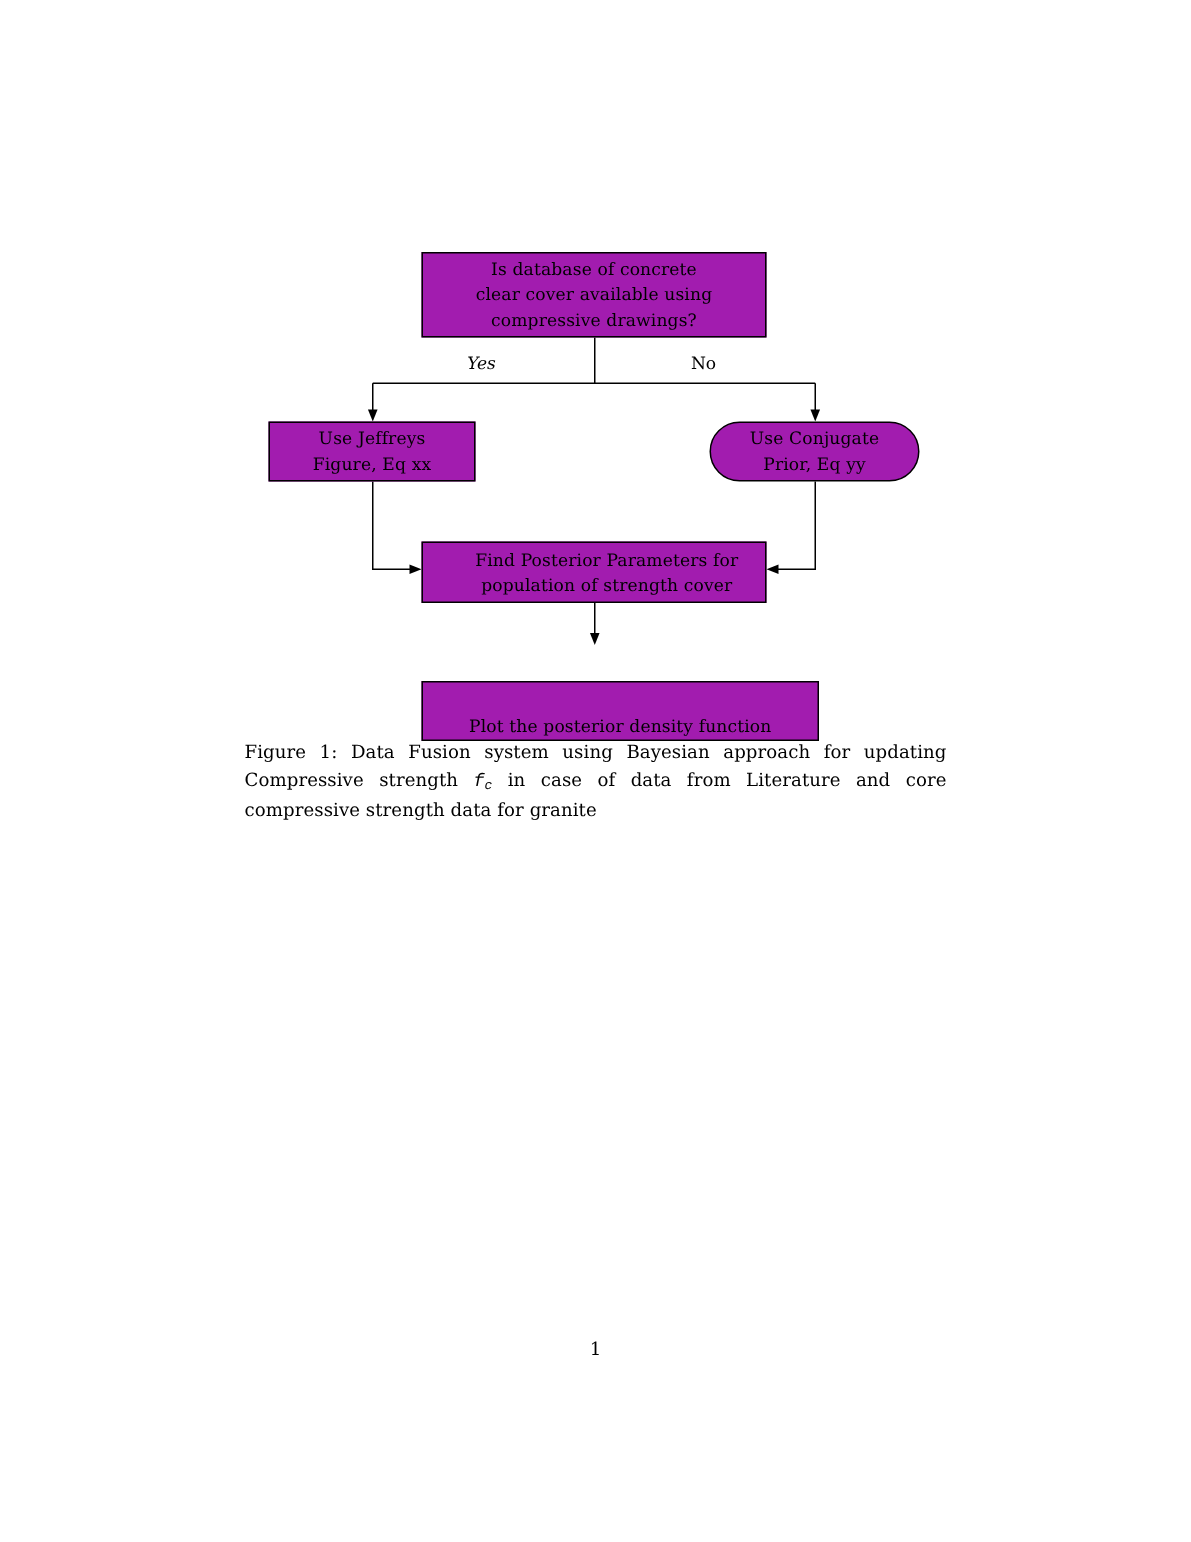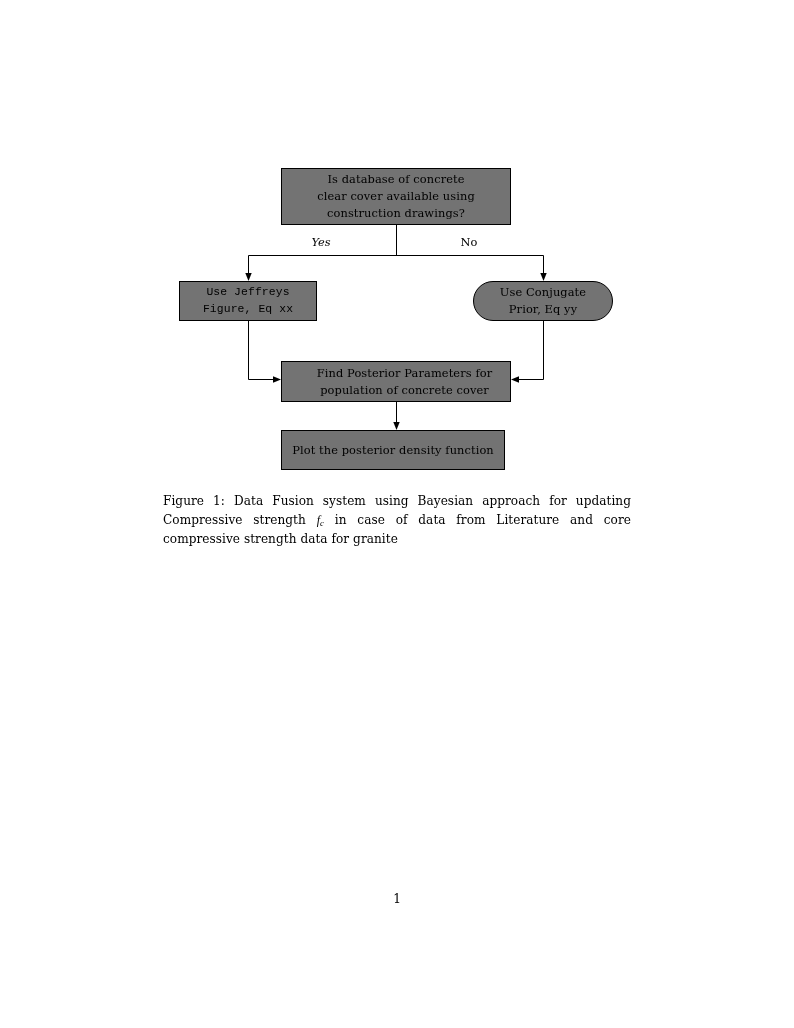"Is database of concrete" .node { background: #737373 -> #a21caf }
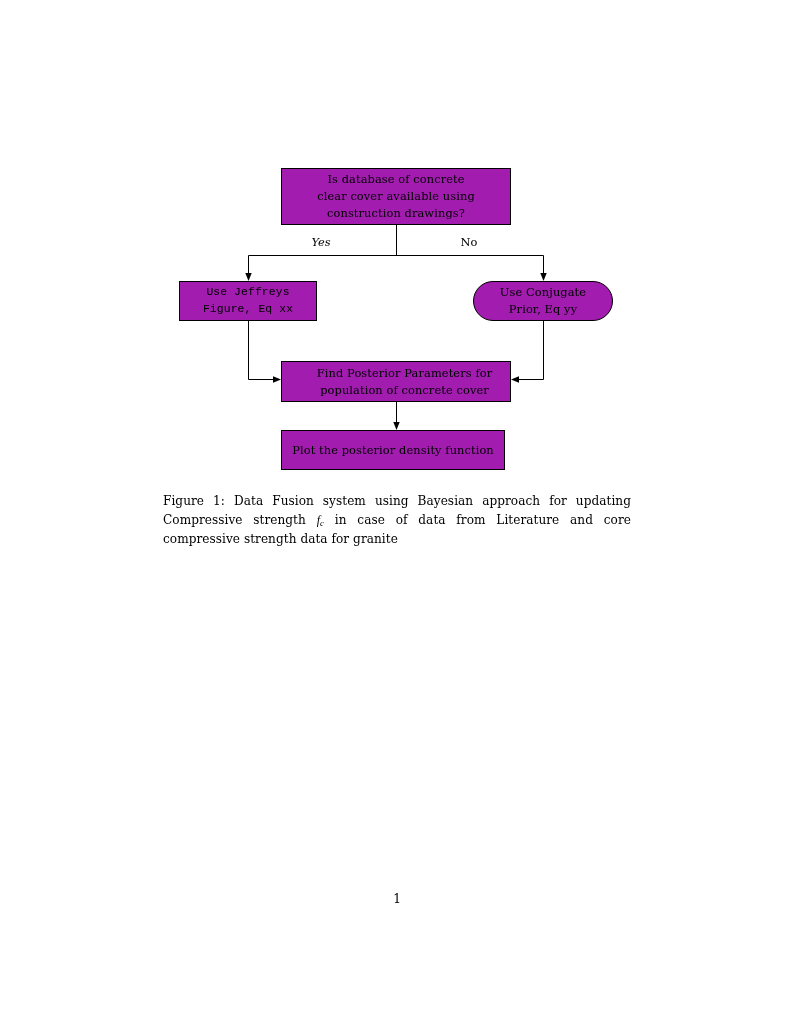"construction drawings?" span.line { text: construction -> compressive }
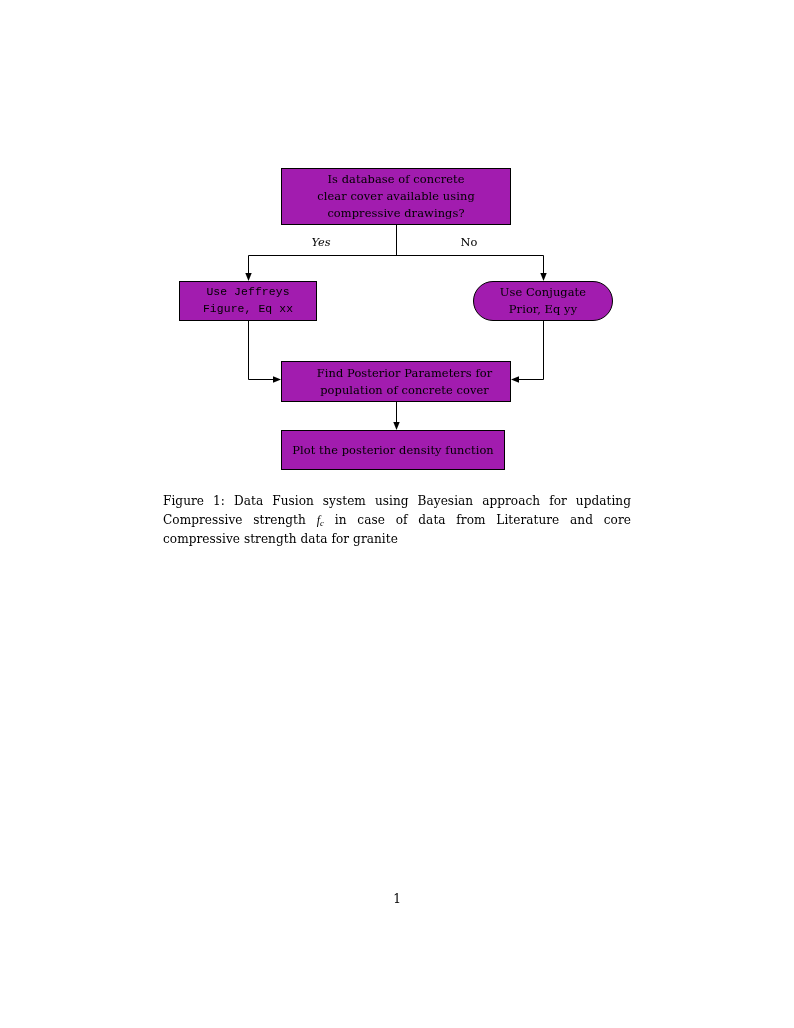"Use Jeffreys" #node-jeffreys { font-family: Liberation Mono, monospace -> none }
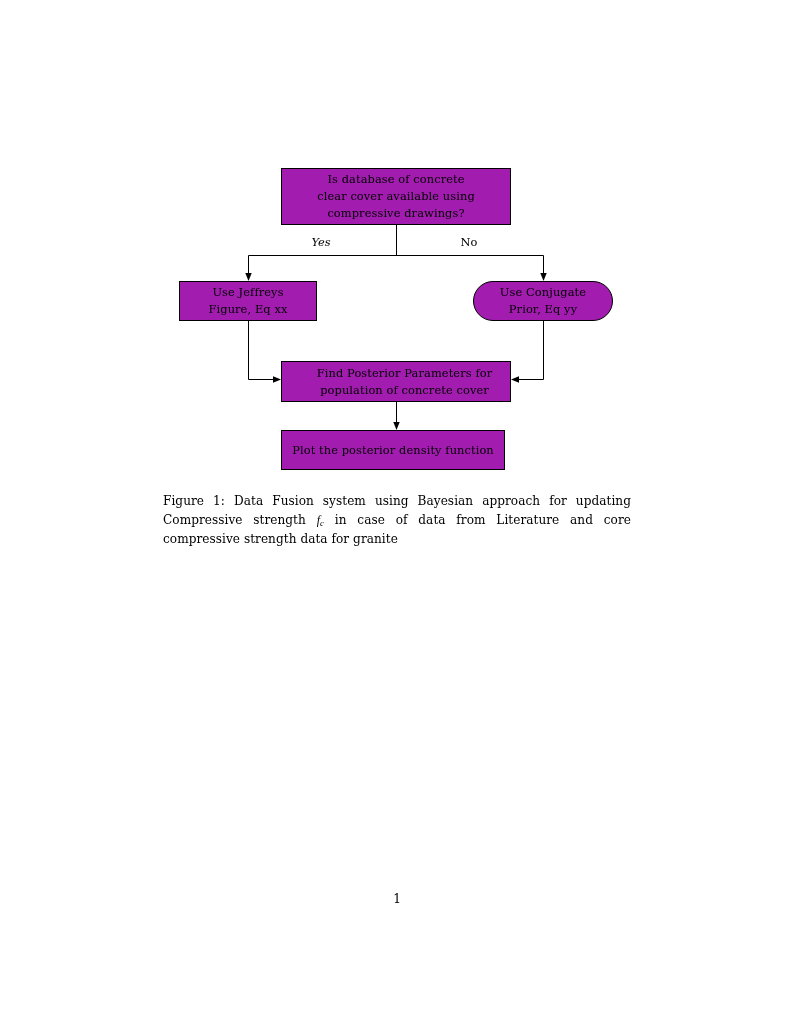"population of concrete cover" span.line { text: concrete -> strength }
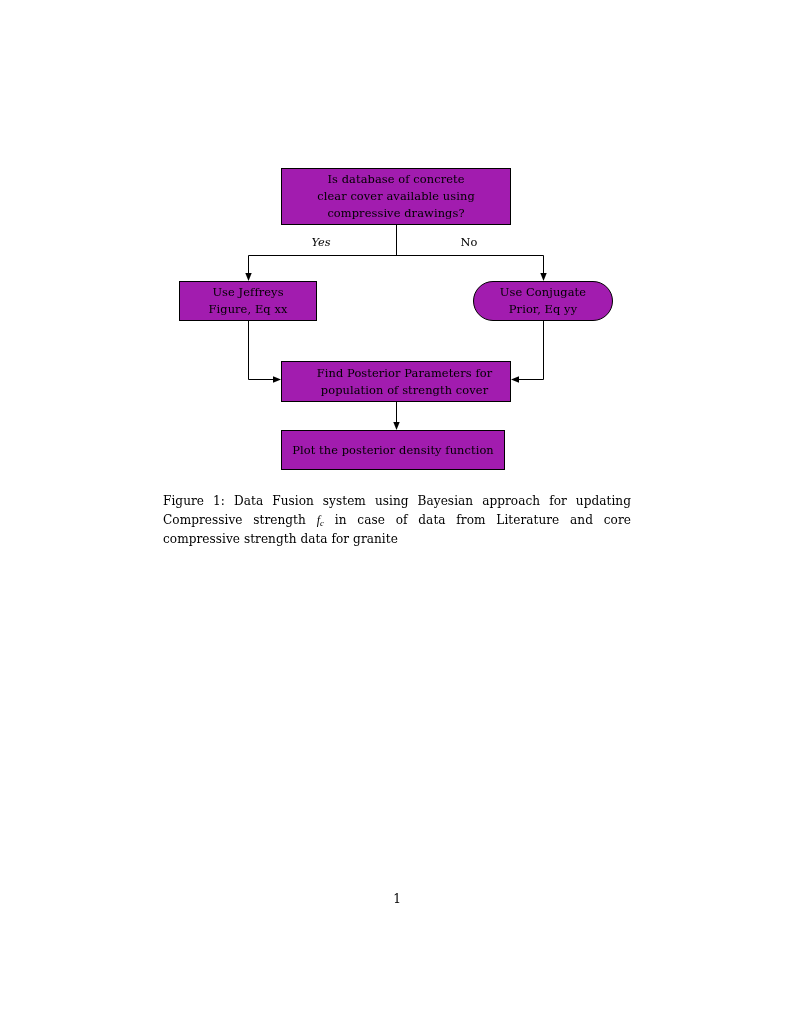"Plot the posterior density function" #node-plot { justify-content: none -> flex-end; top: 430px -> 454px; width: 224px -> 265px }
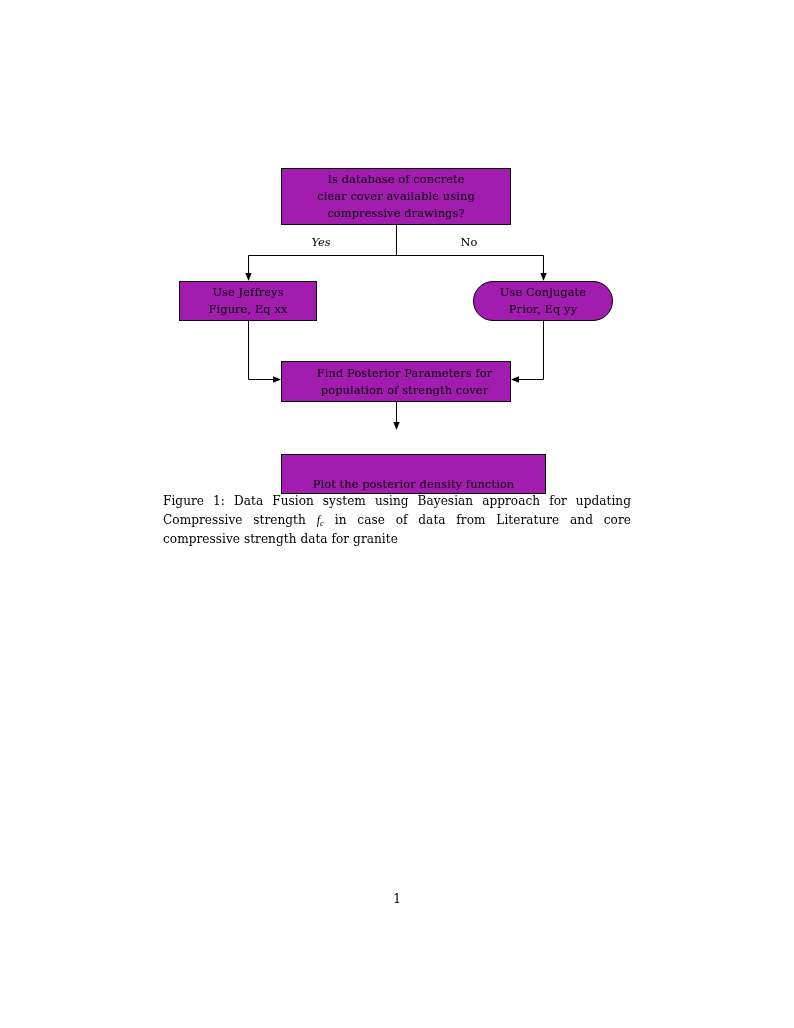"fc" #caption .math { font-family: Liberation Serif, serif -> Liberation Mono, monospace }
